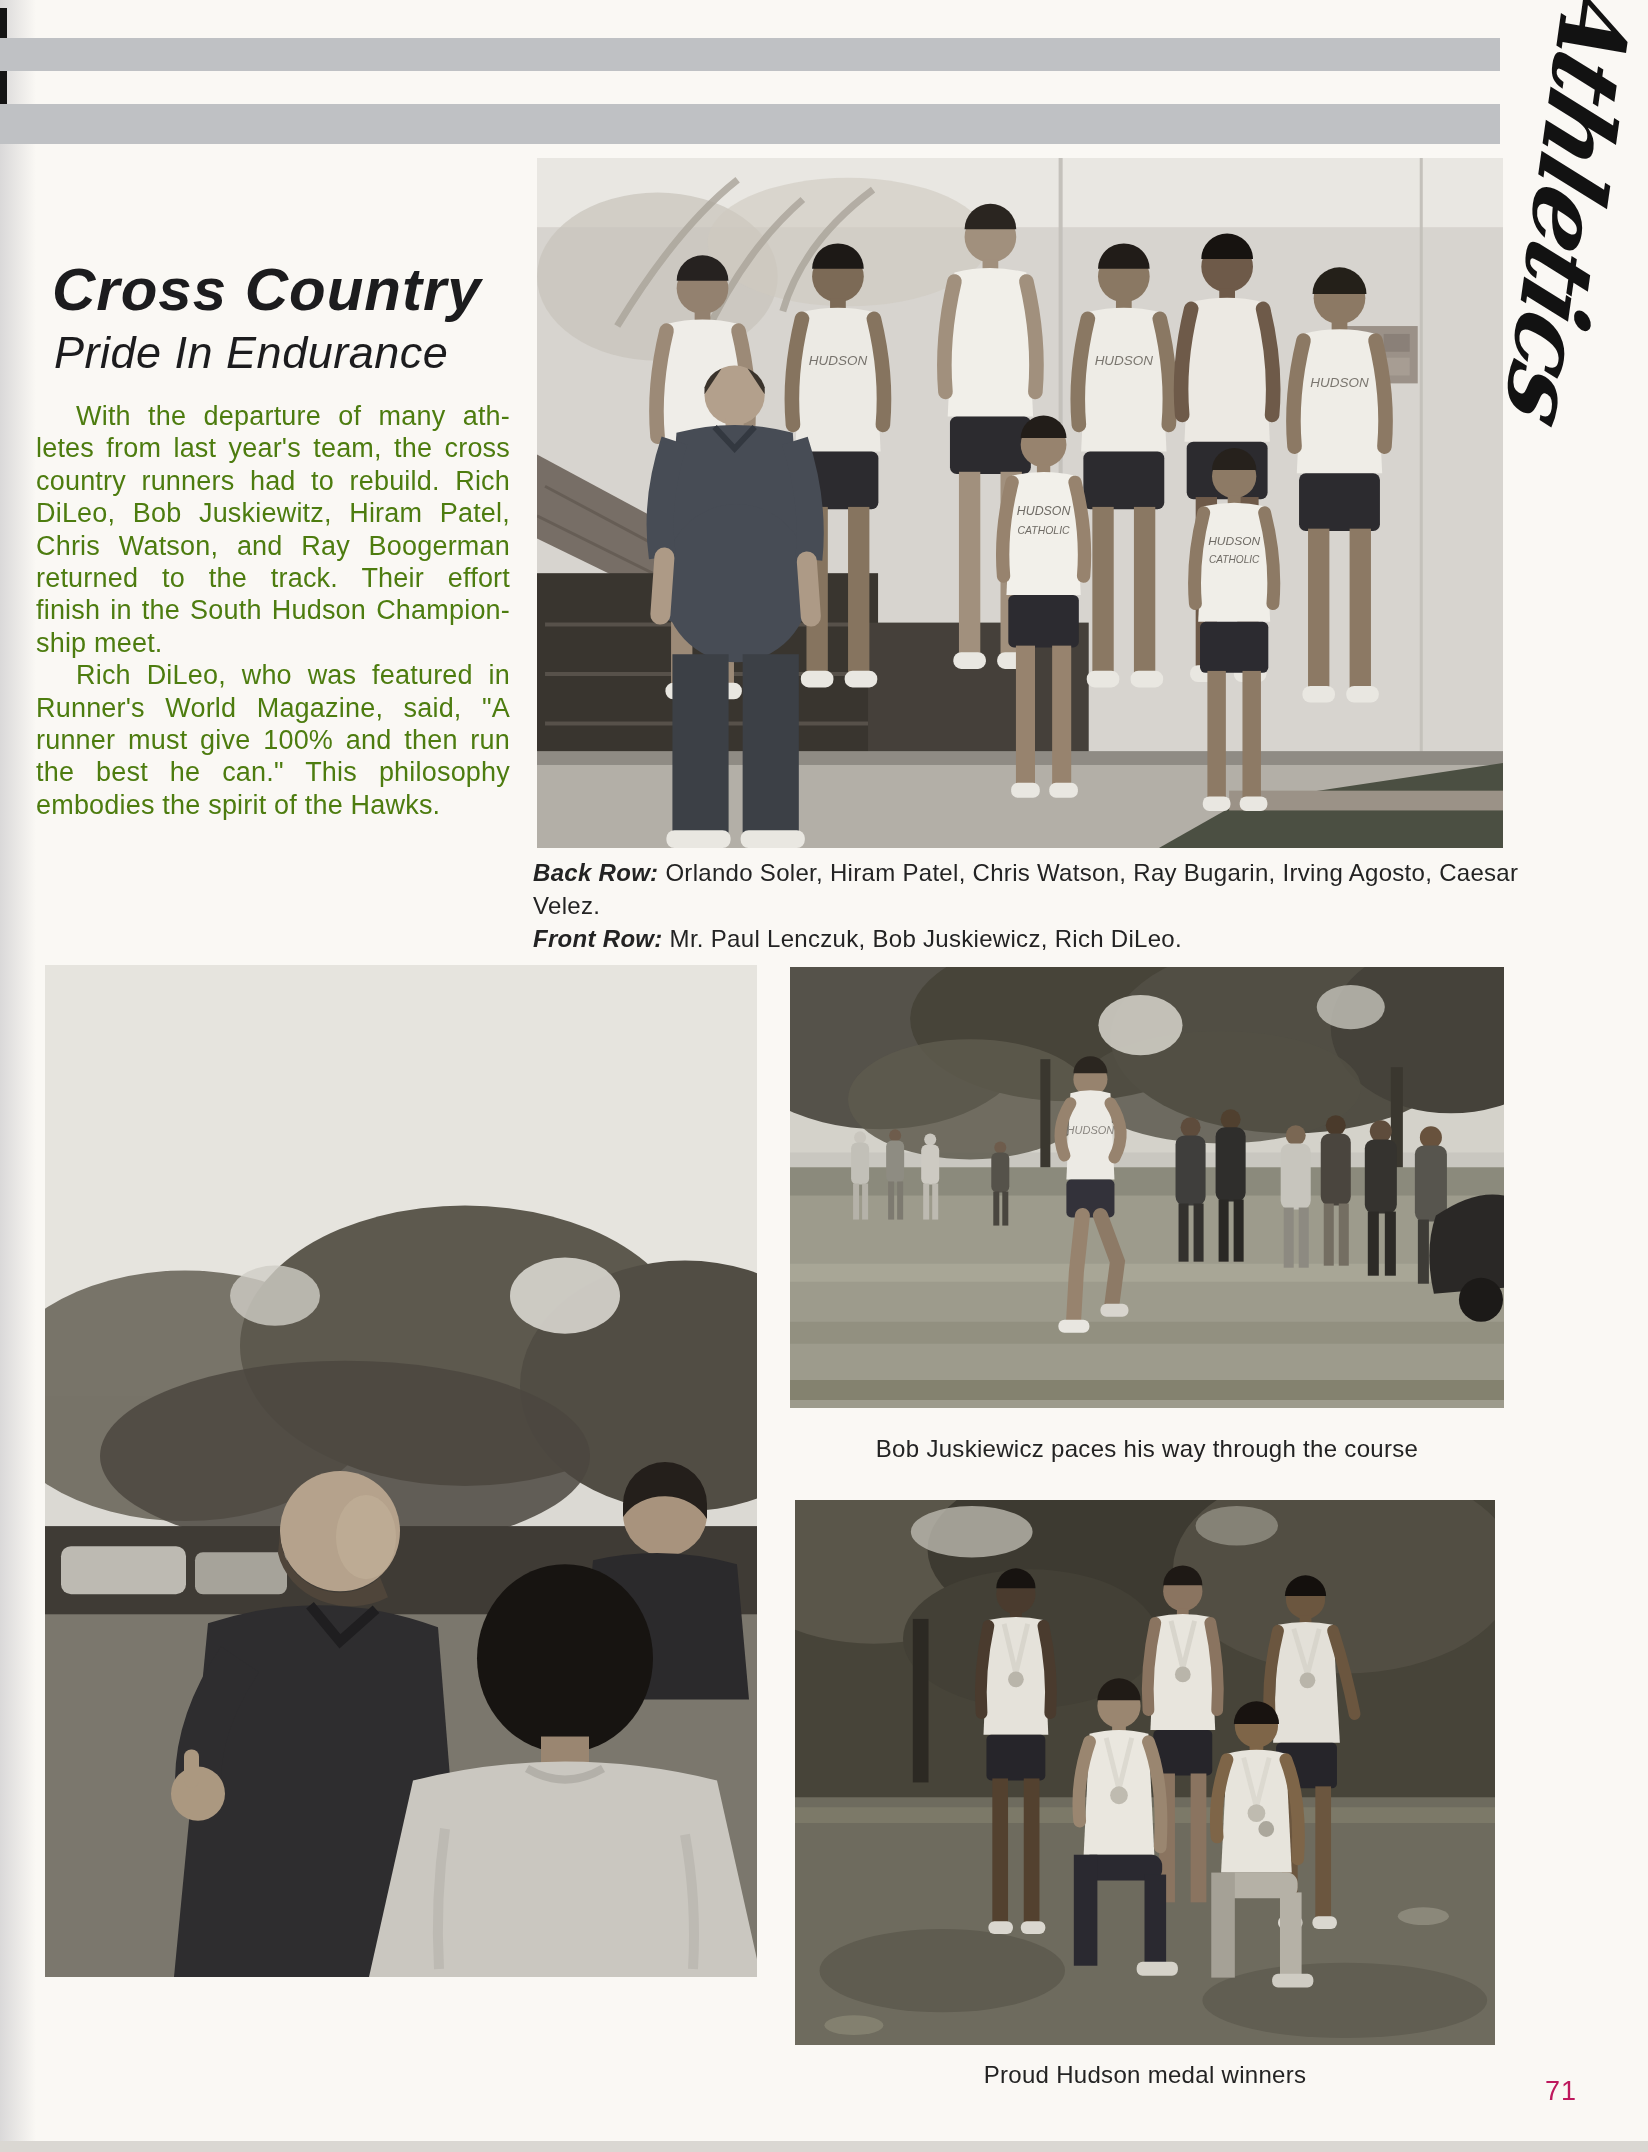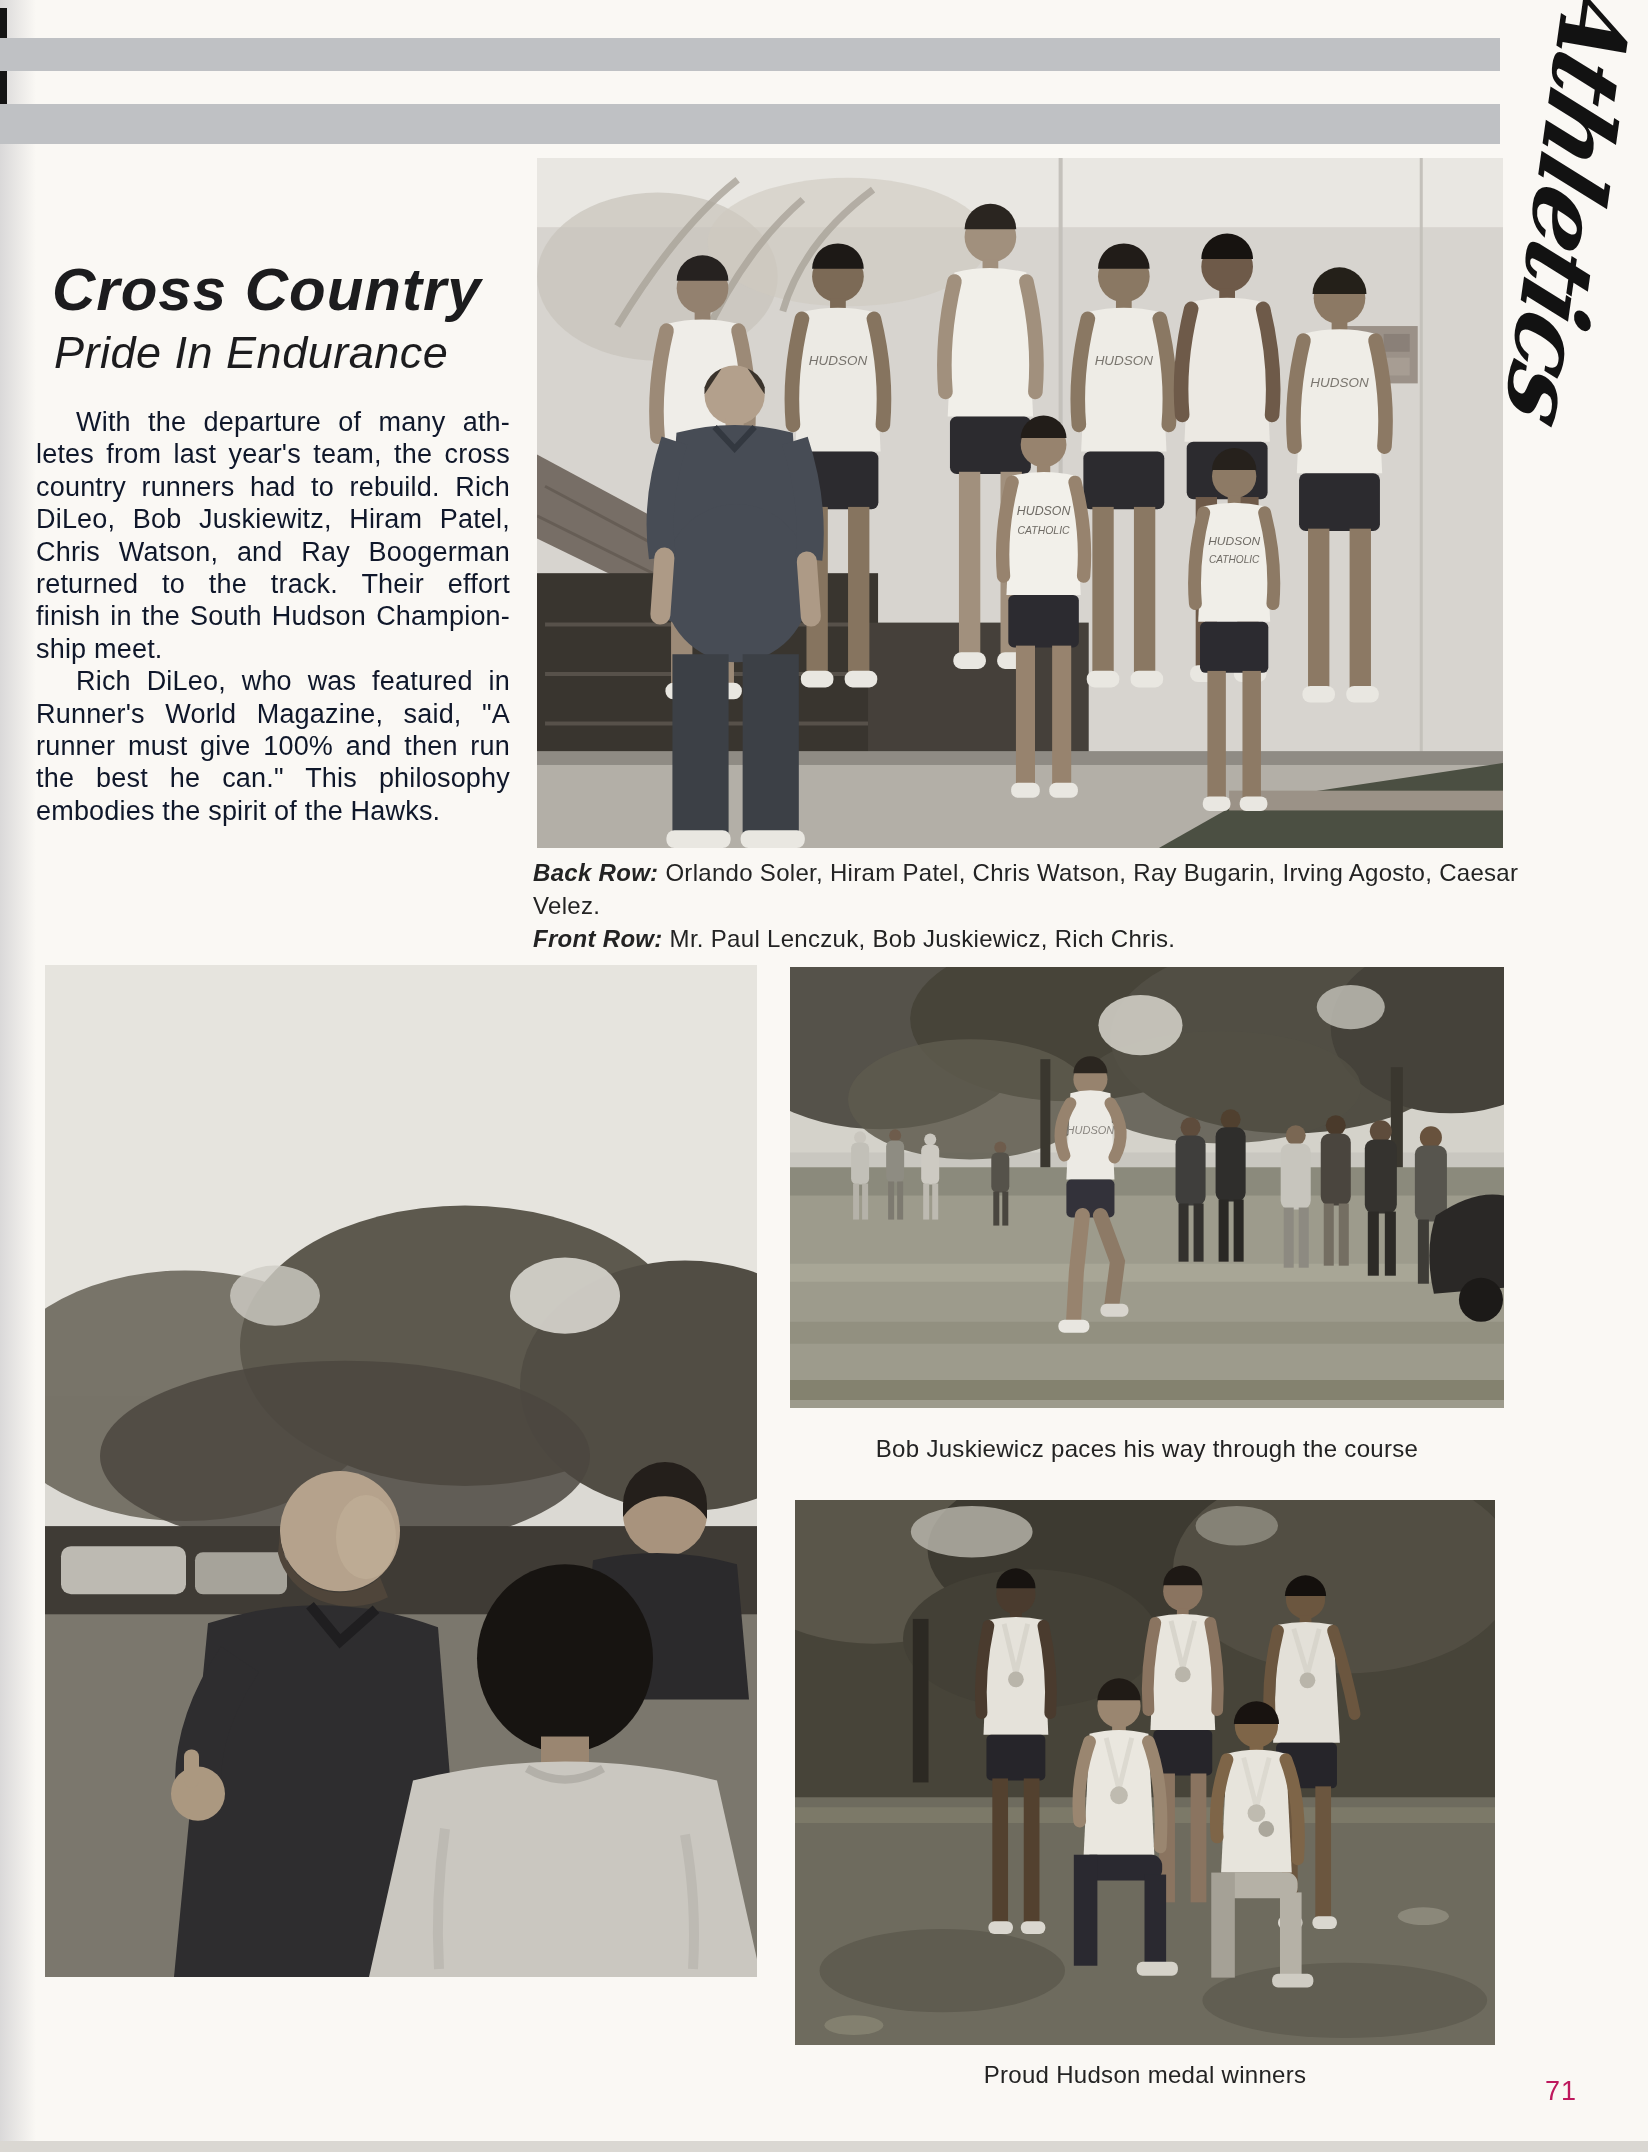"With the departure of many" .article { color: #0f172a -> #4d7c0f; margin-top: 6px -> none }
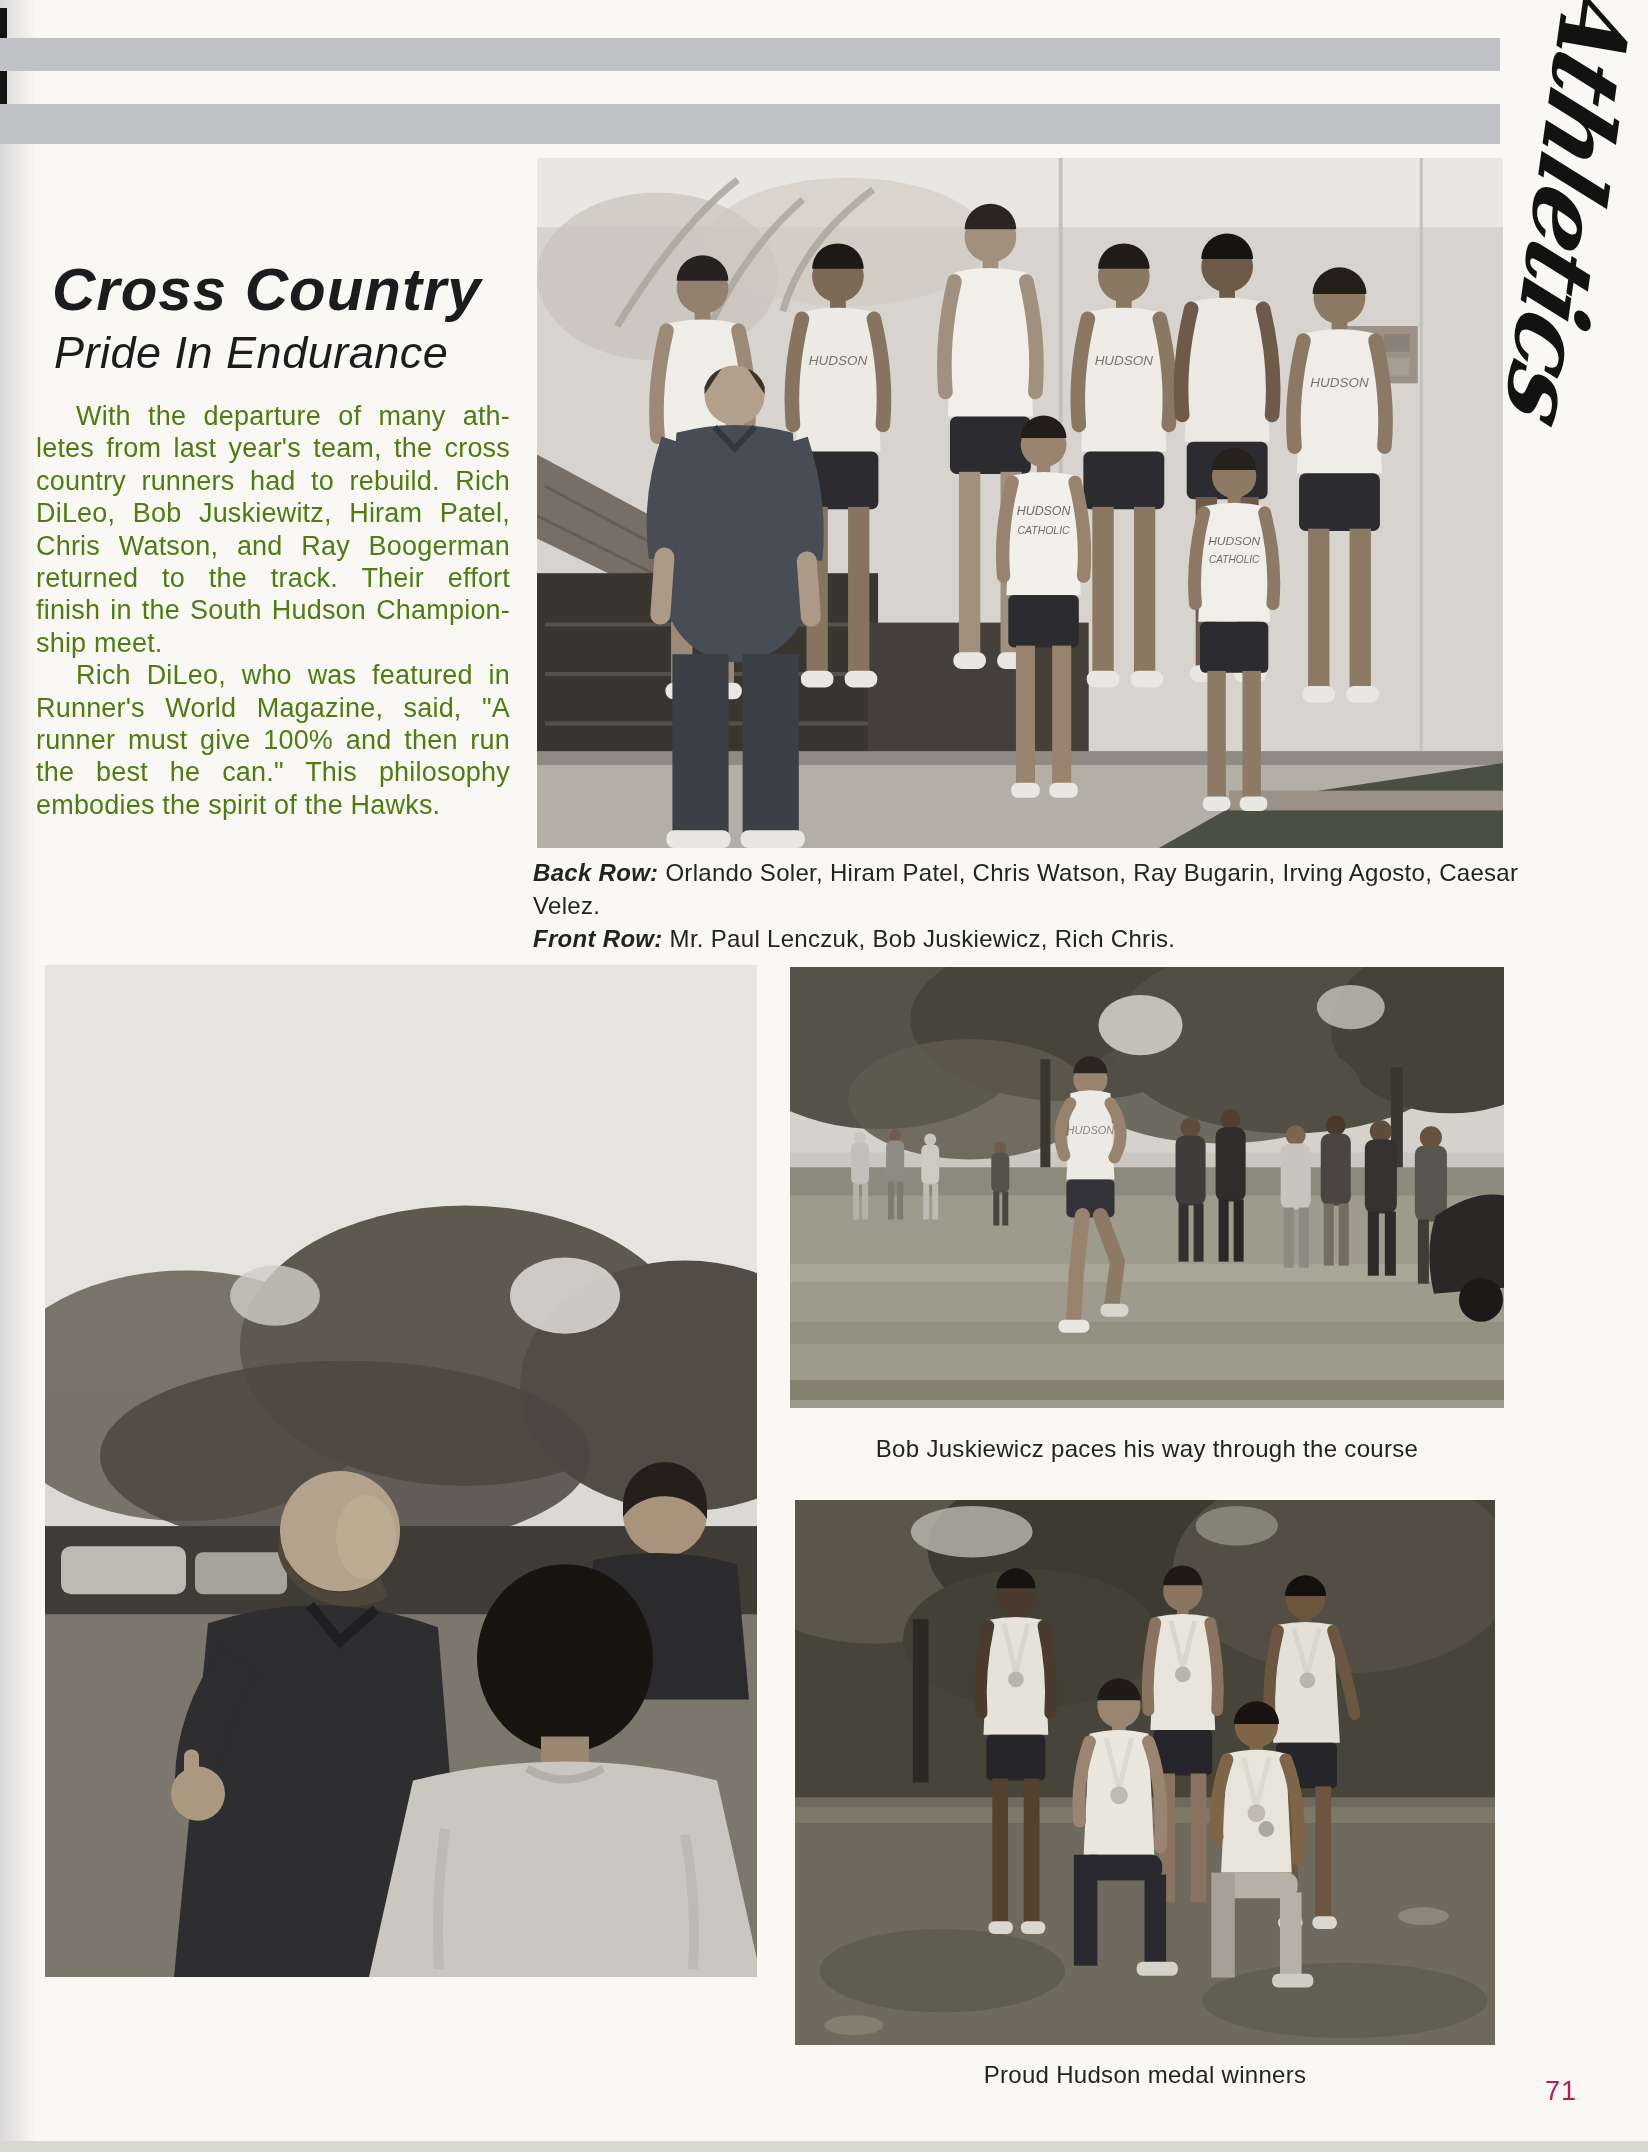"Mr. Paul Lenczuk, Bob Juskiewicz," span { text: Chris -> DiLeo }
